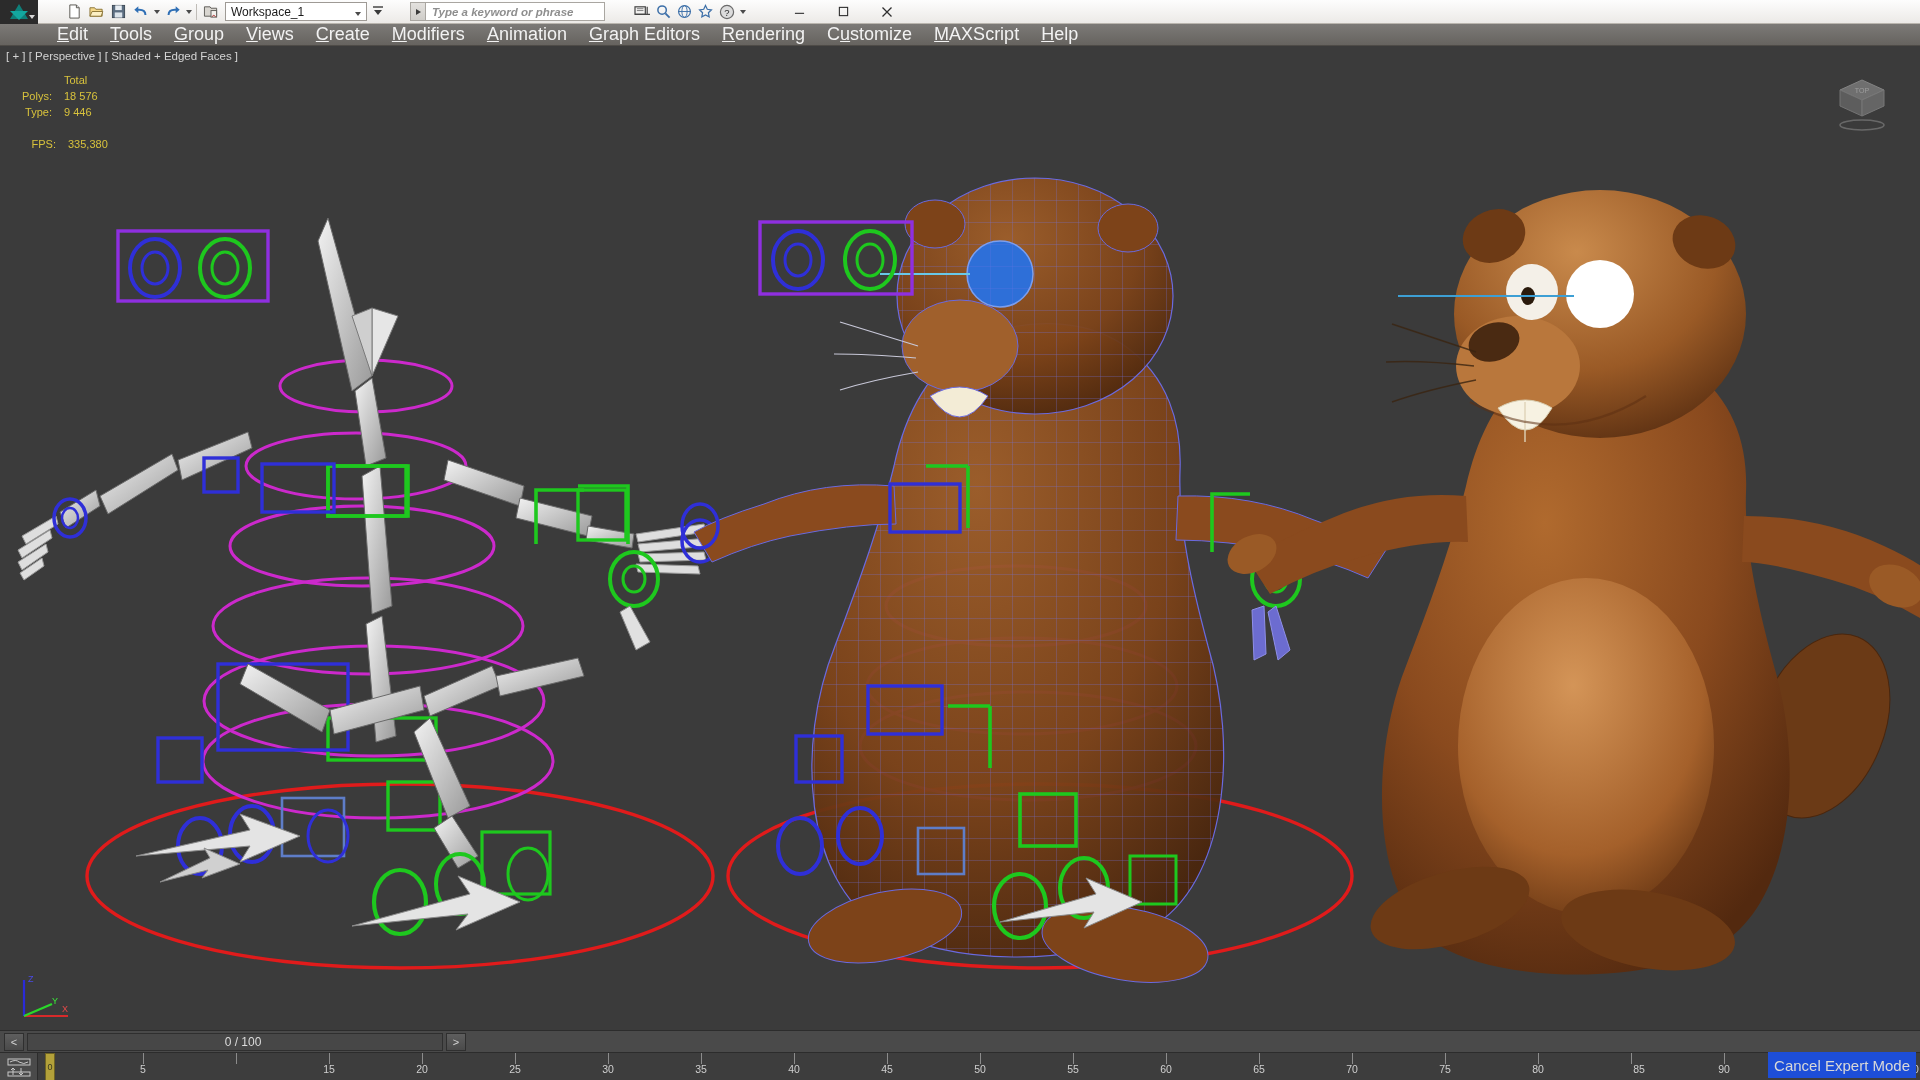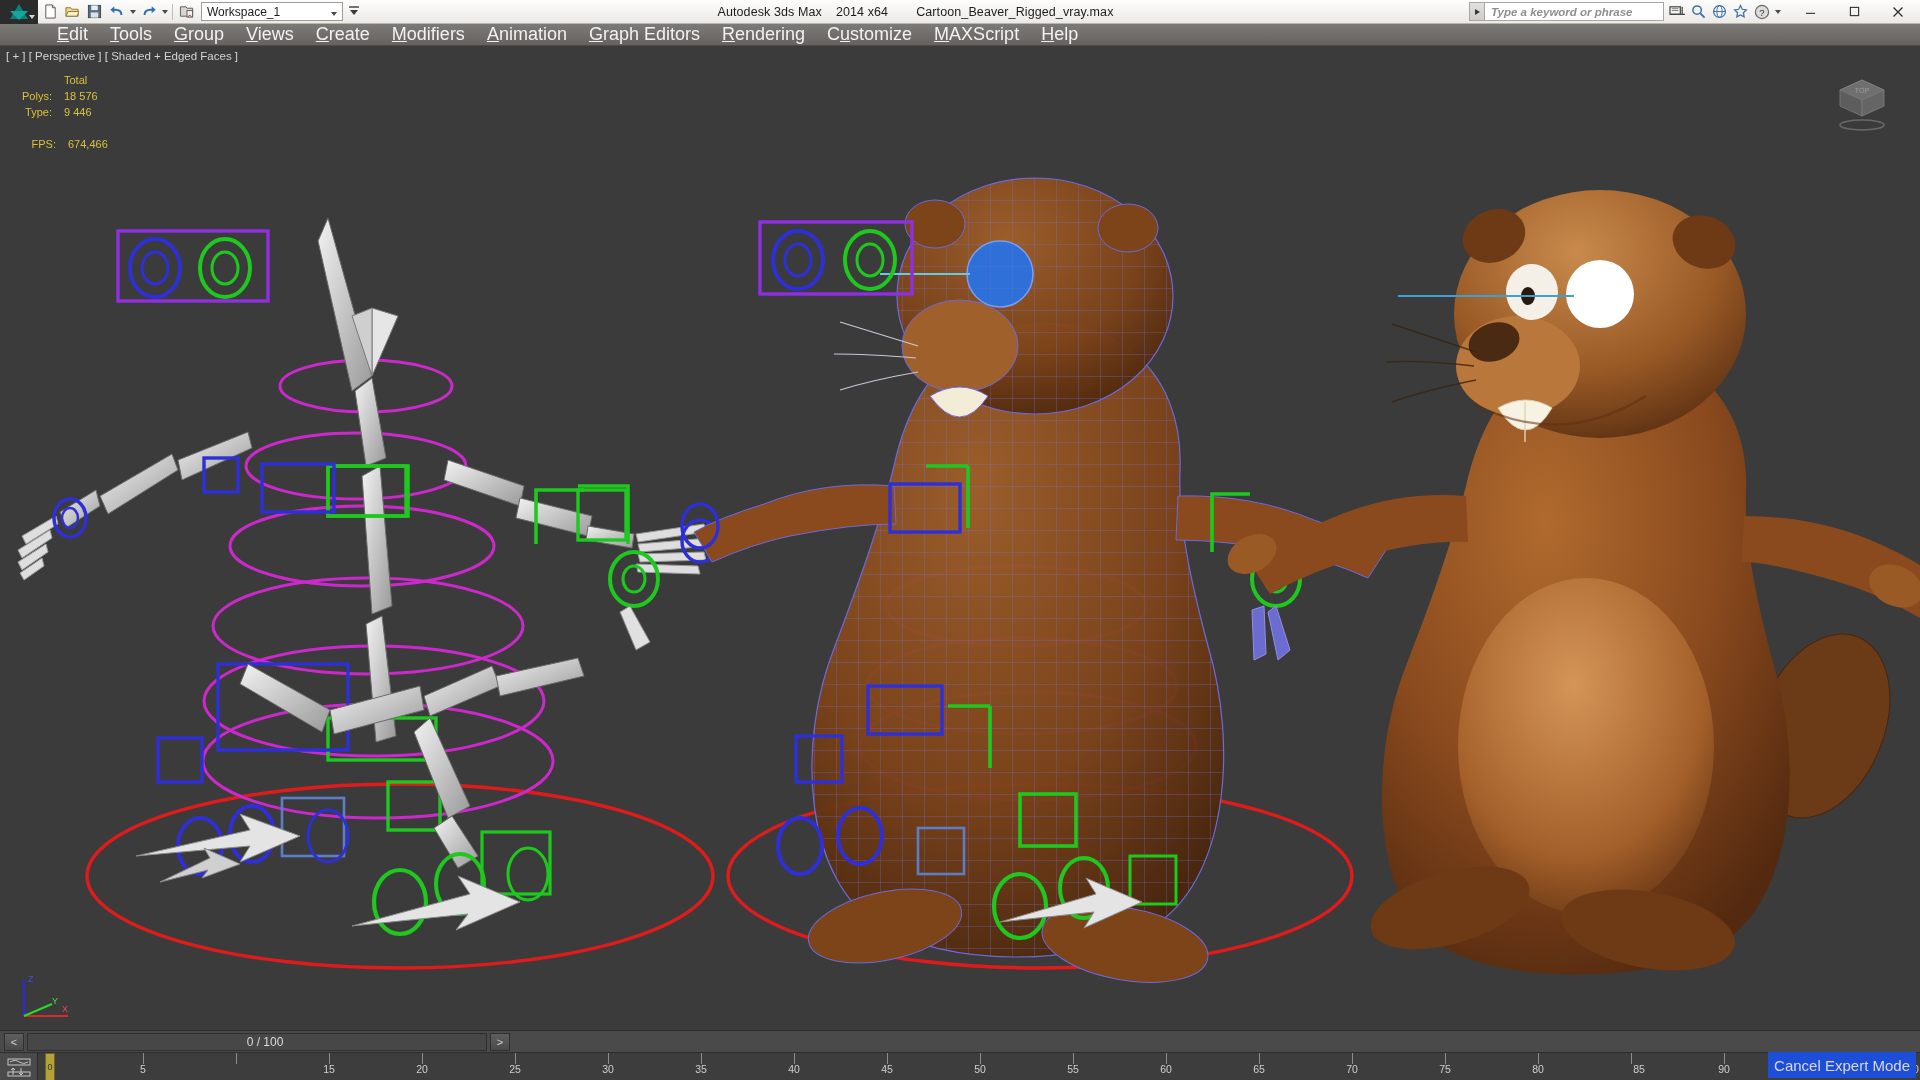"Workspace_1" .titlebar { gap: none -> 24px }
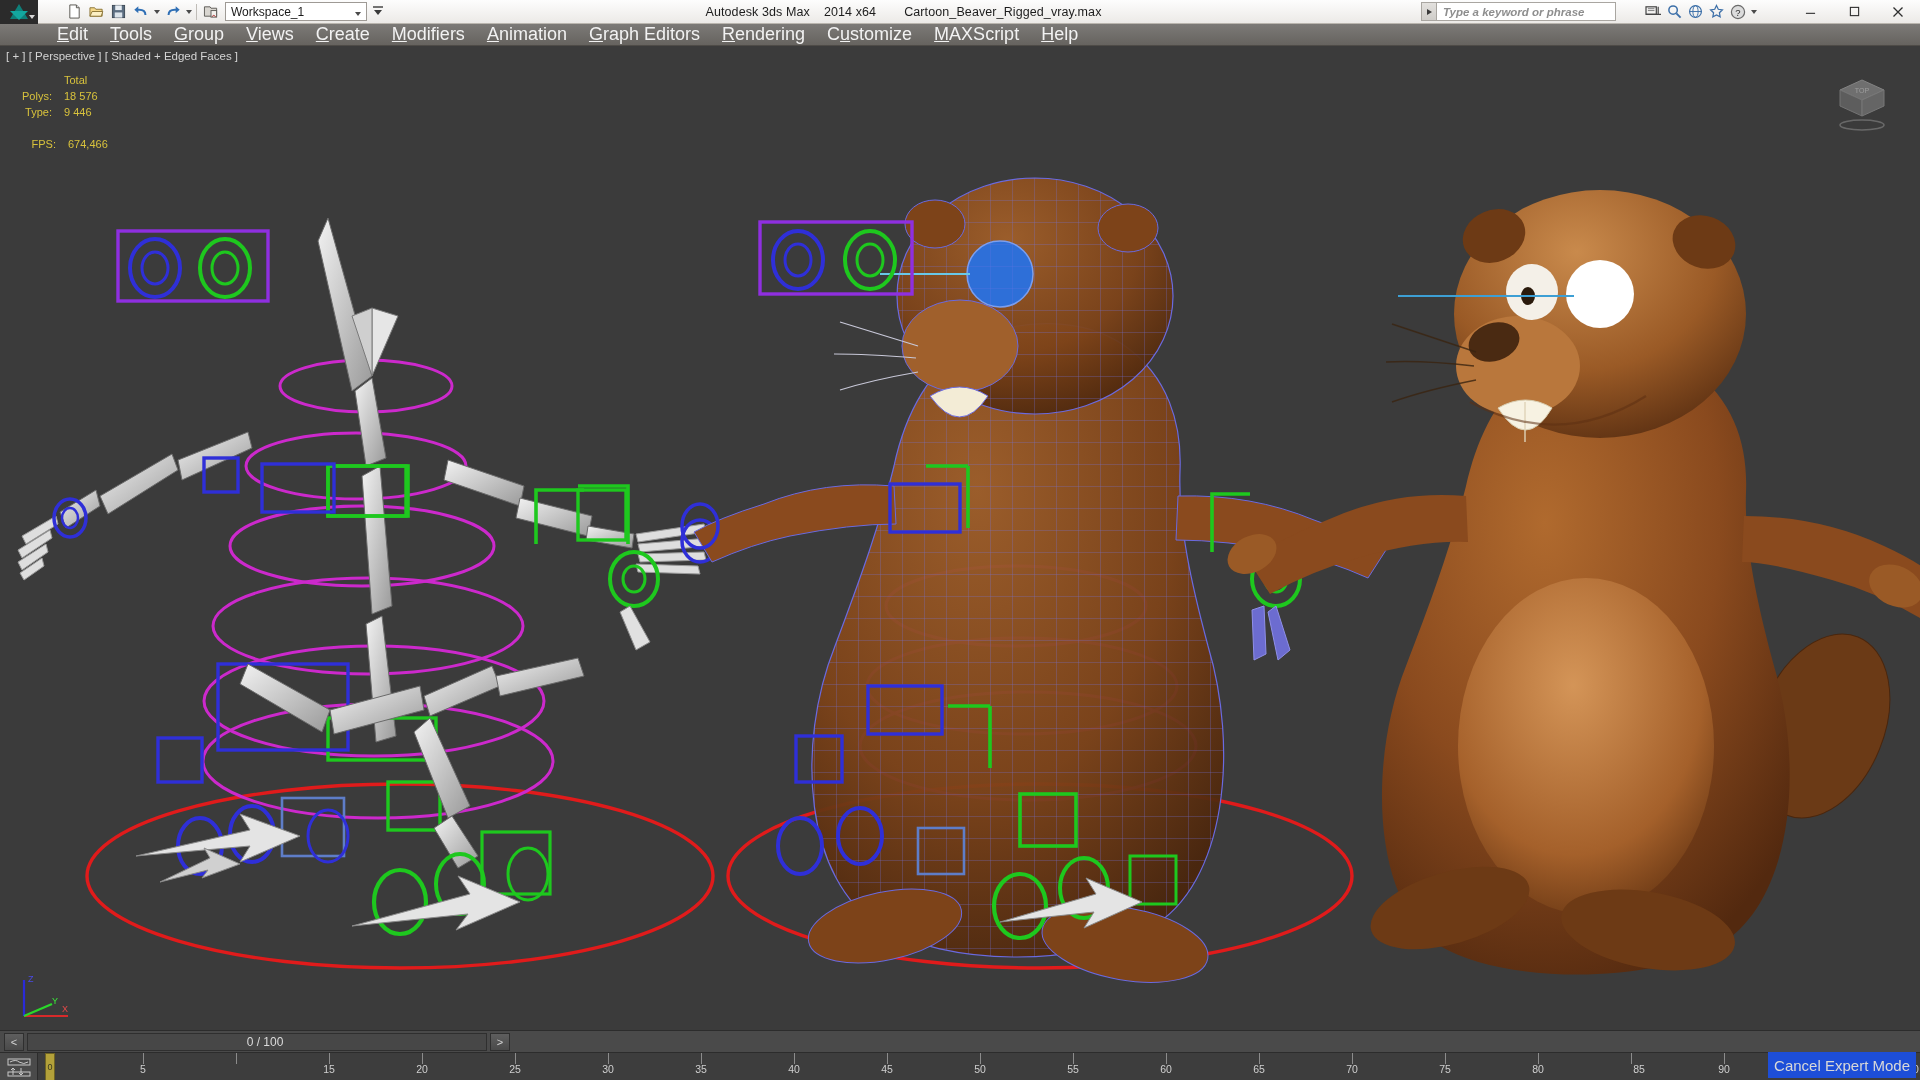"Autodesk 3ds Max 2014 x64" div.title-center { html: <div> <span>Autodesk 3ds Max</span><span></span><span>2014 x64</span><span></span><span></span><span>Cartoon_Beaver_Rigged_vray.max</span> </div> -> none }
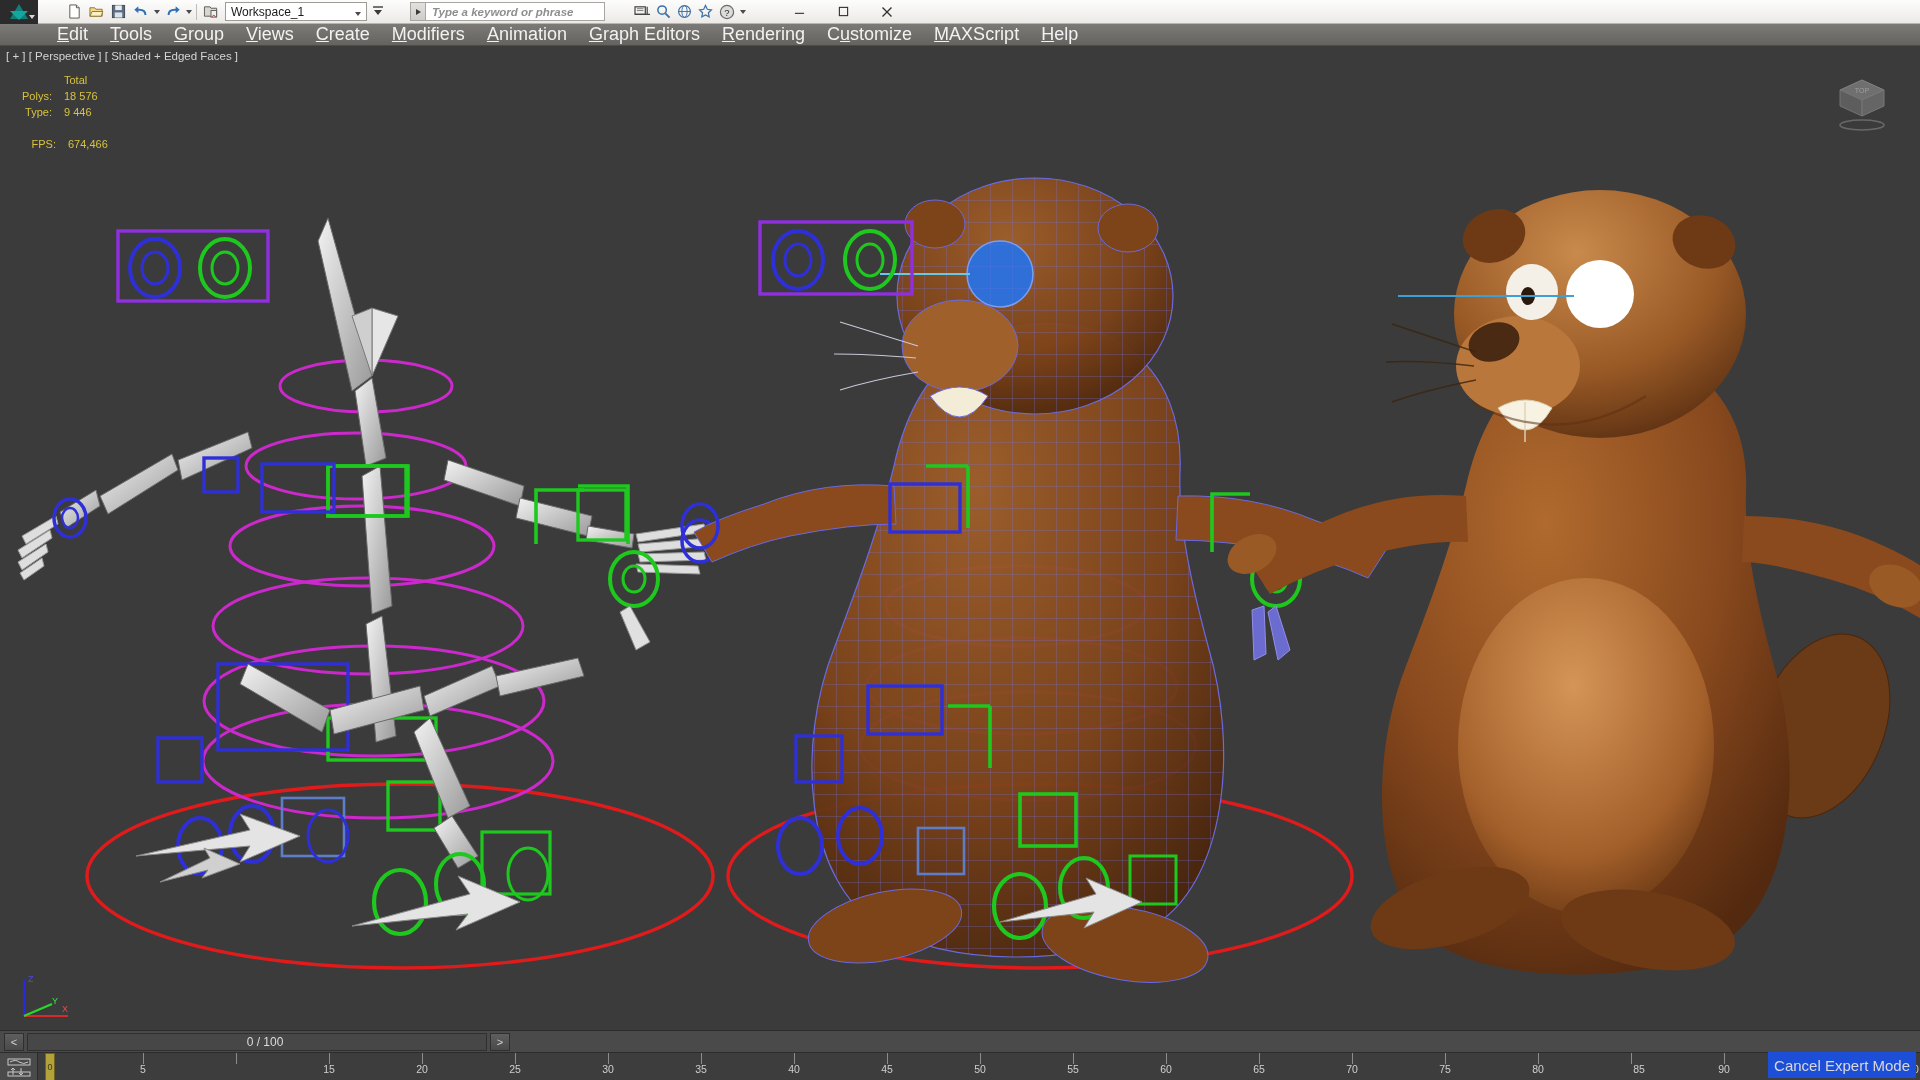"674,466" span.val { text: 674,466 -> 335,380 }
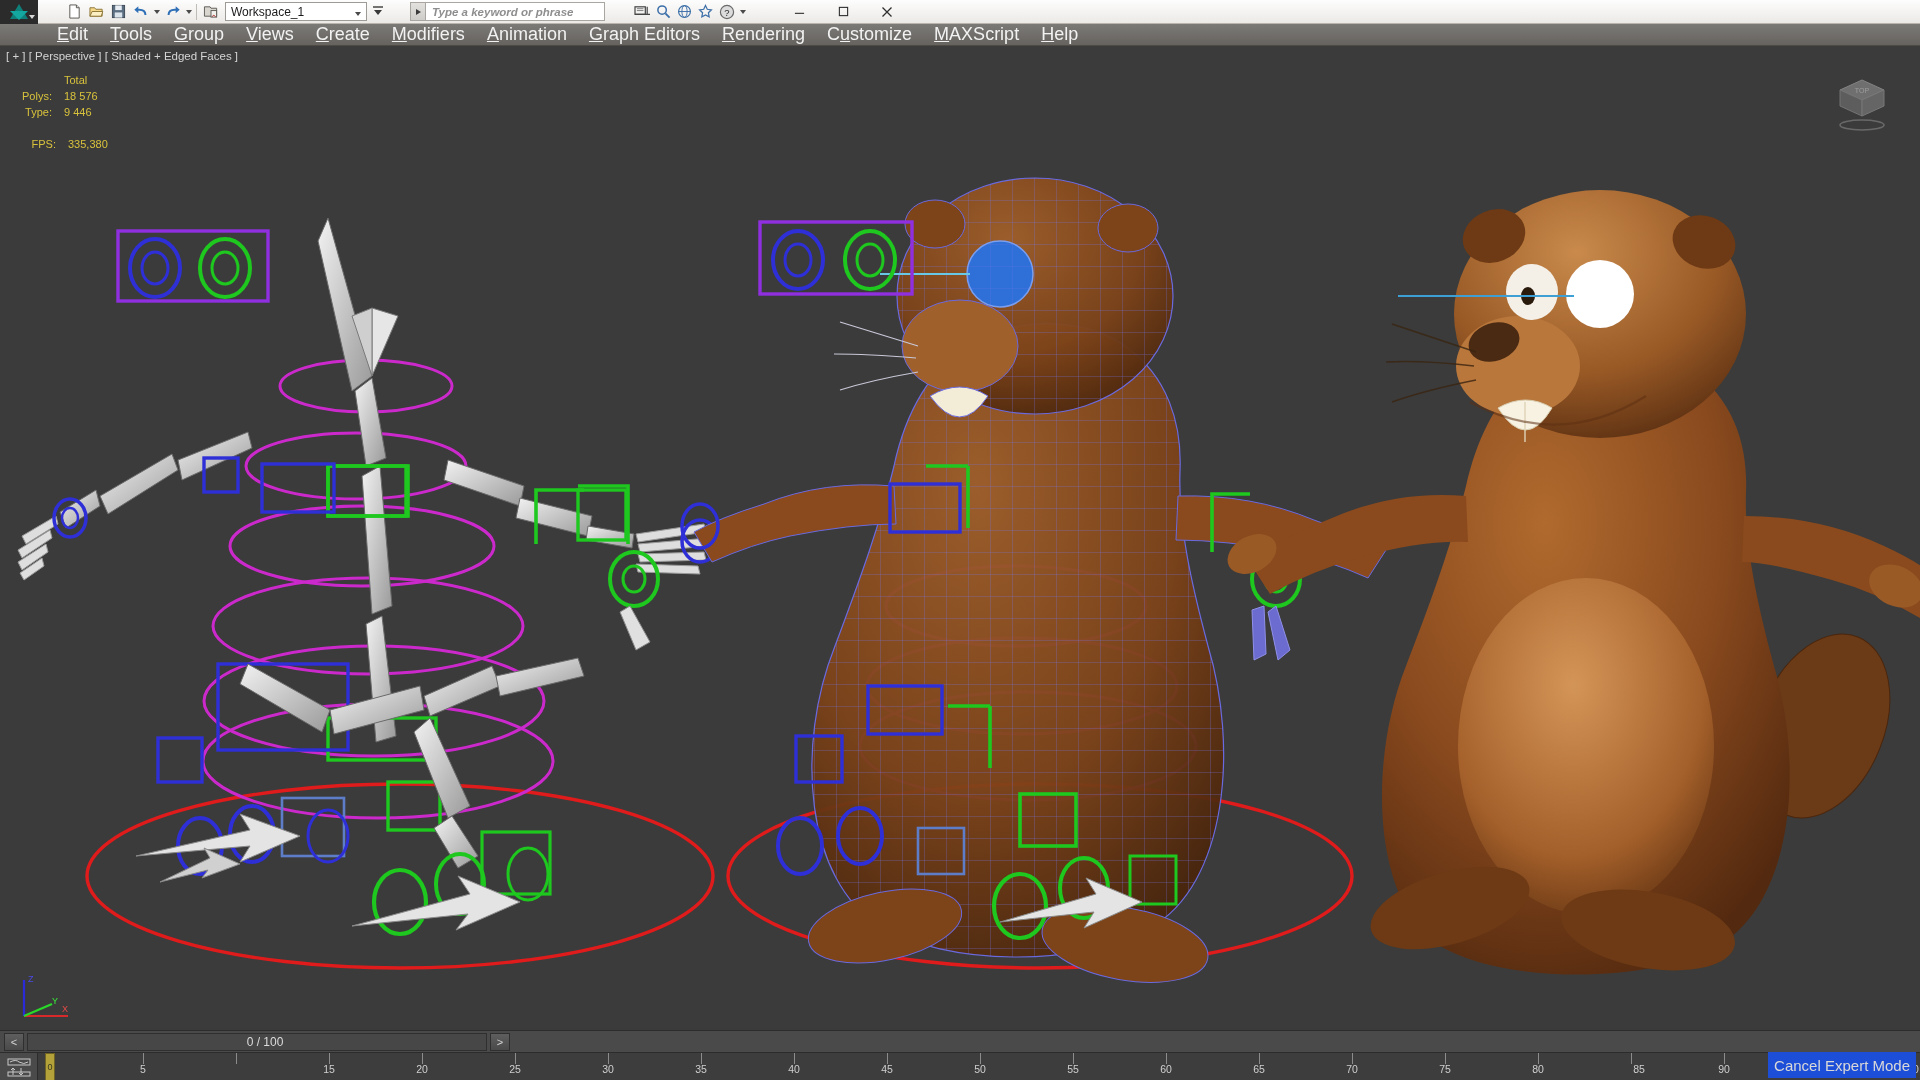"0 / 100" .ts-field { width: 460px -> 416px }
